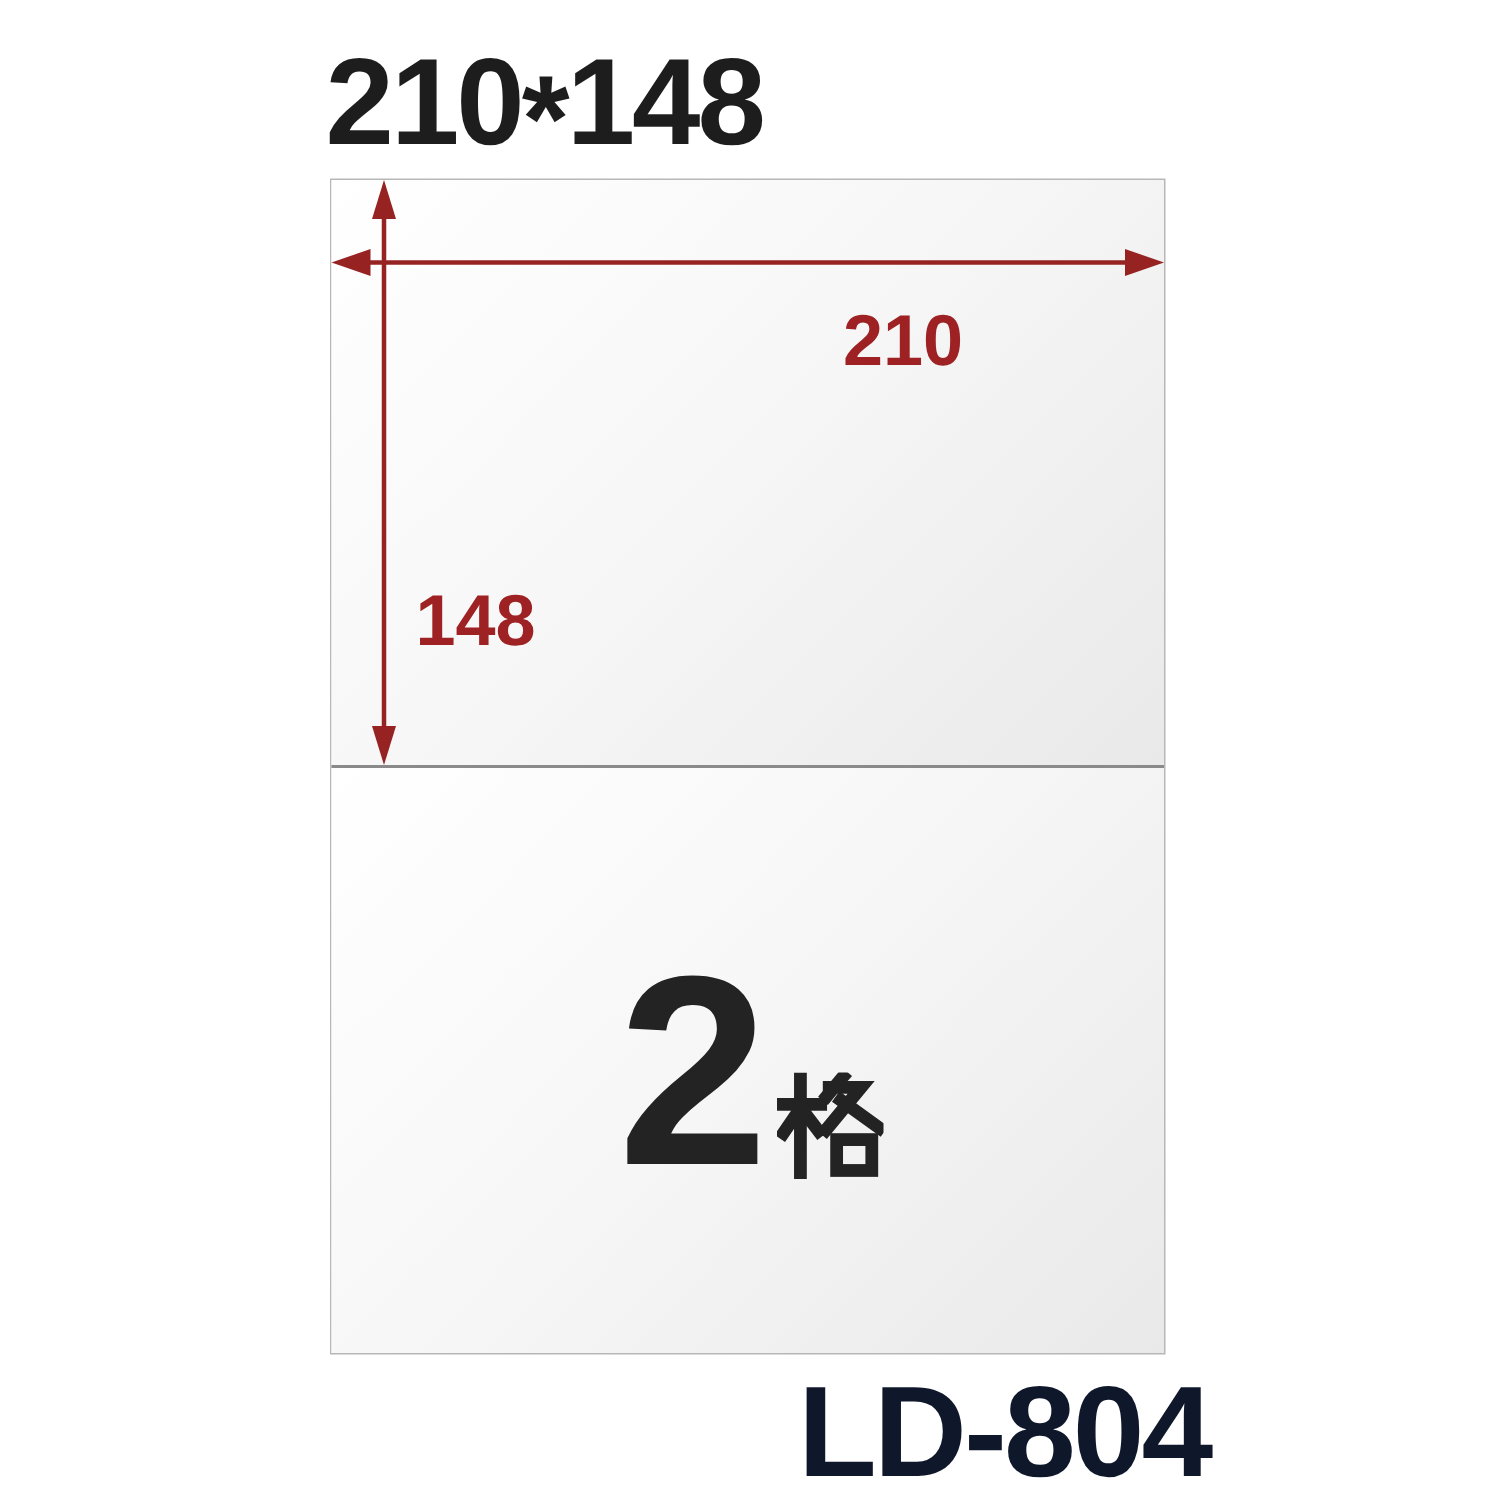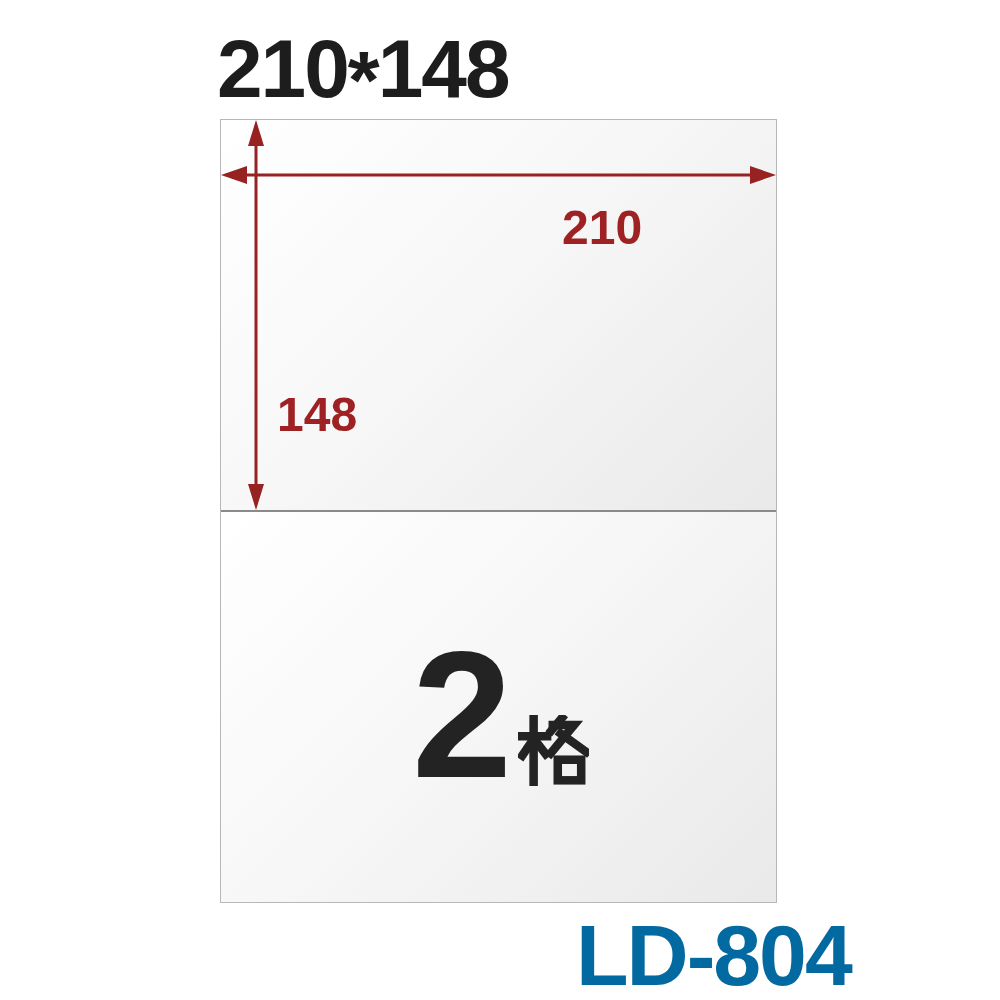"LD-804" .product-code { color: #0369a1 -> #0f172a; margin-left: 44px -> none }
